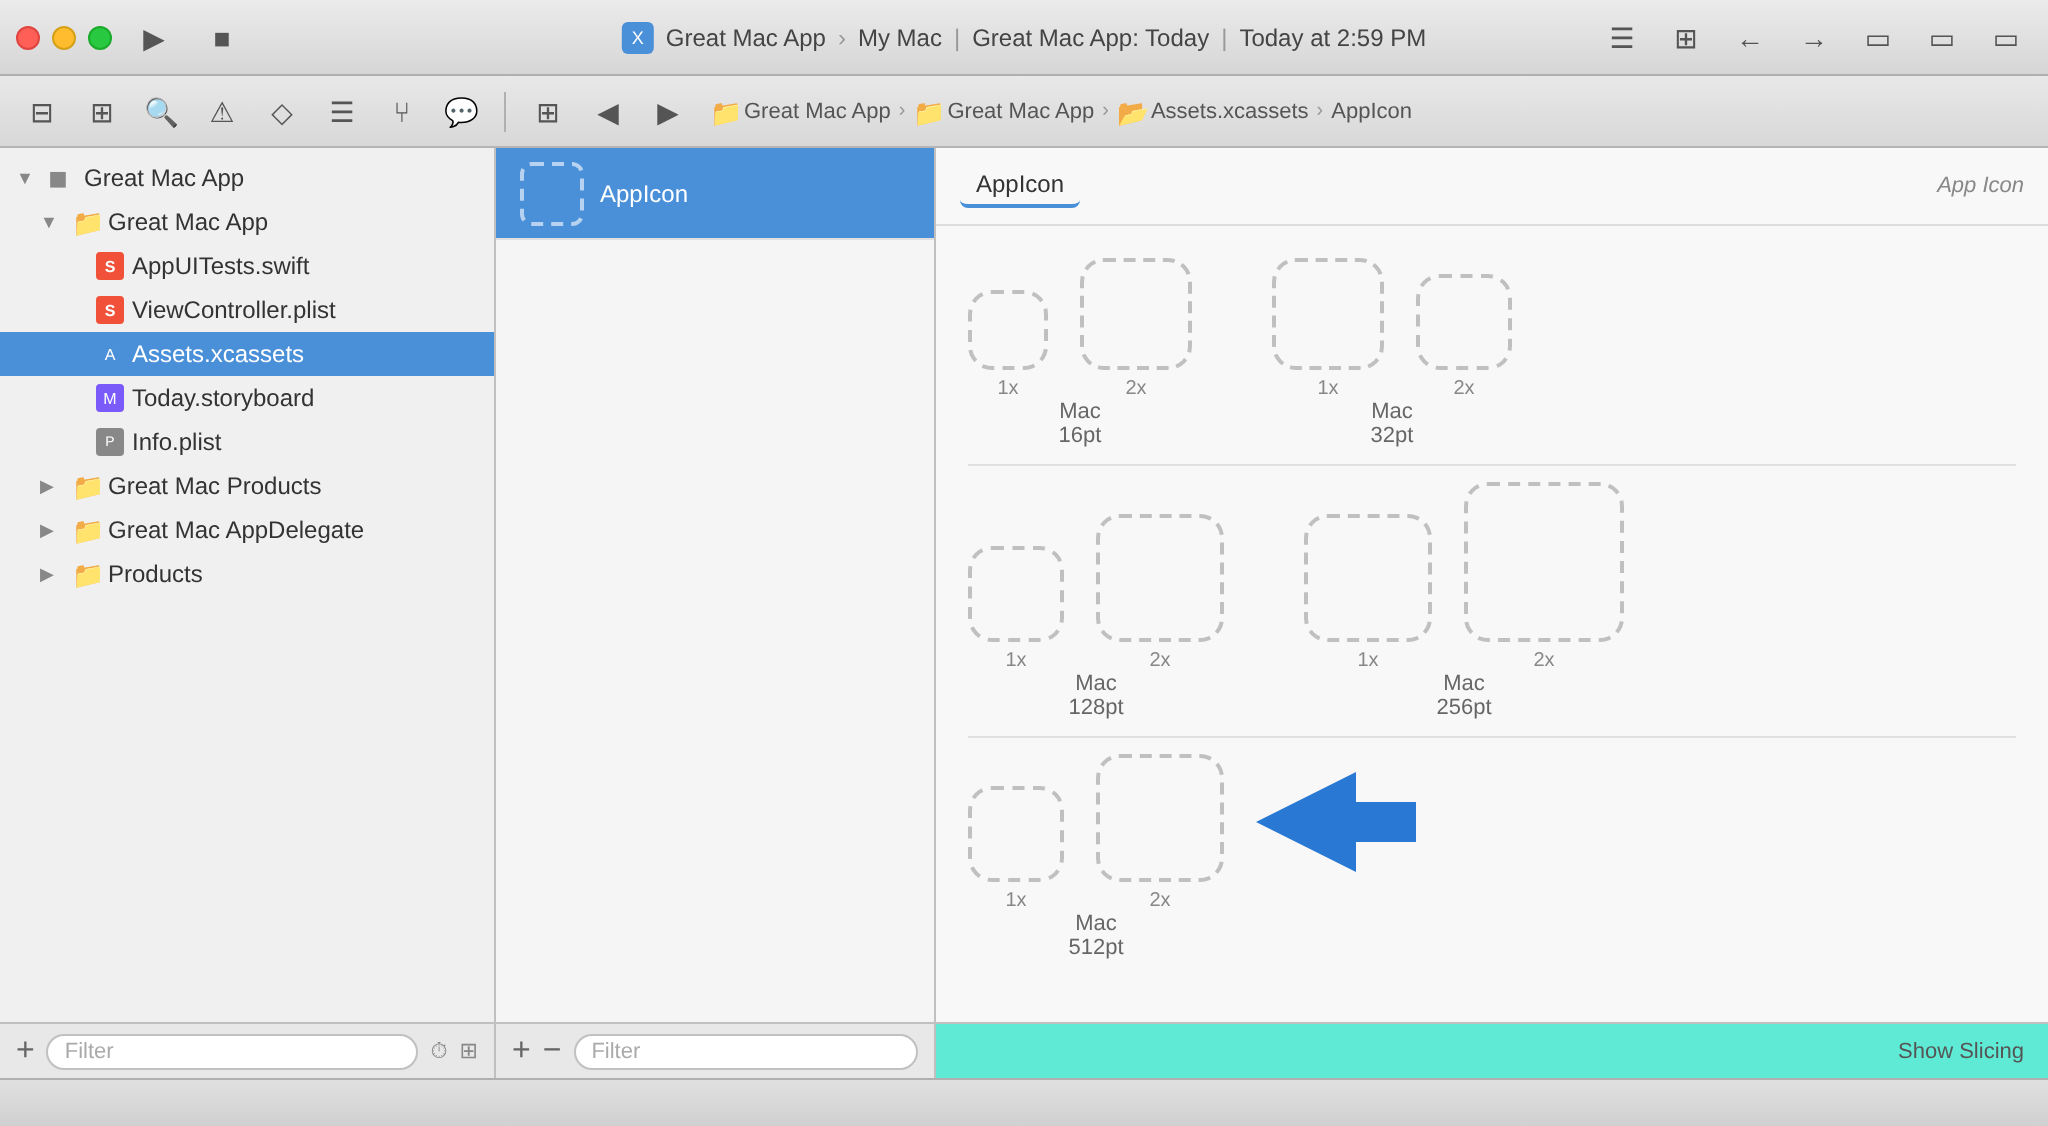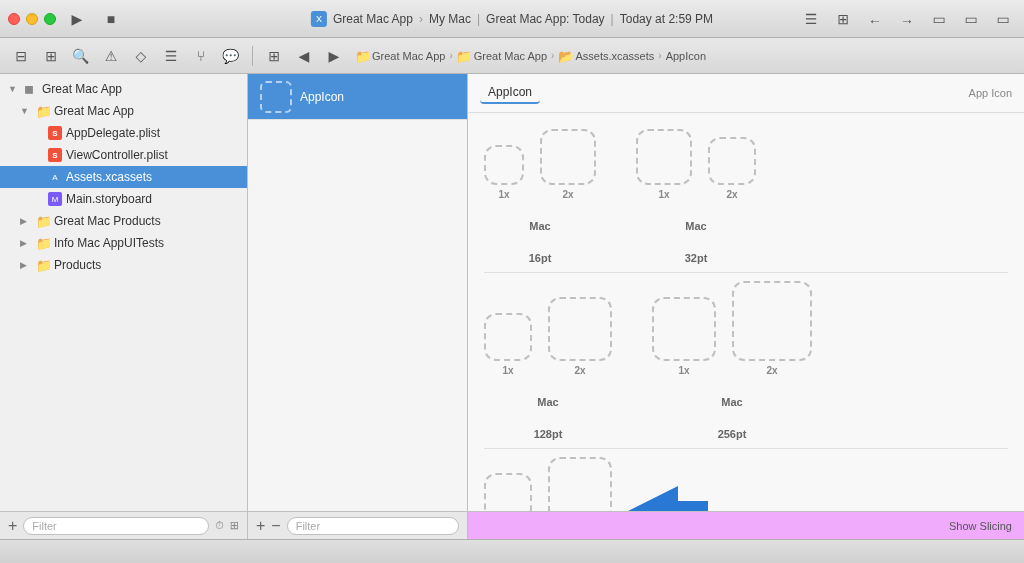"App Icon" .right-panel-title { font-style: none -> italic }
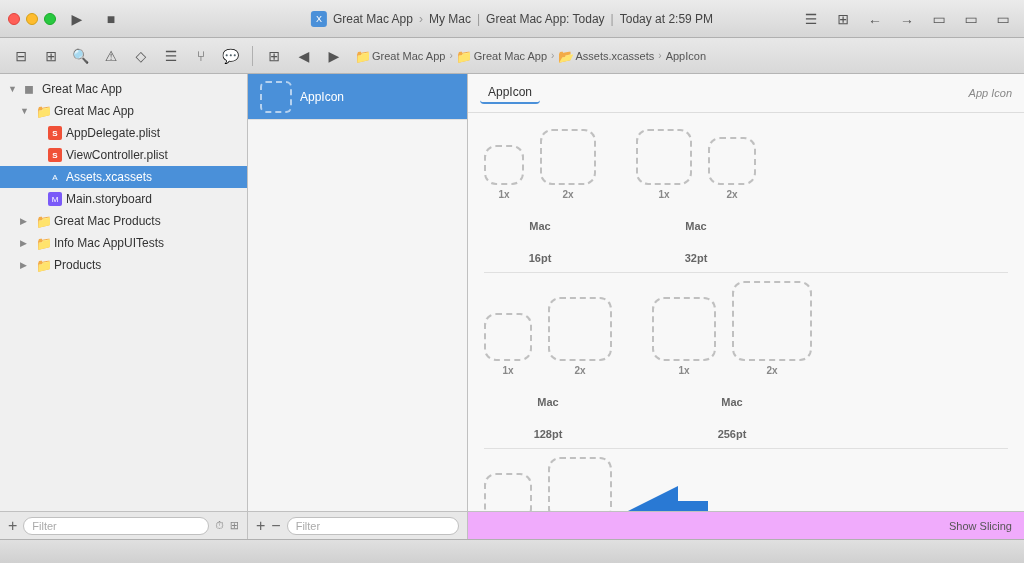"AppDelegate.plist" span { text: AppDelegate.plist -> AppUITests.swift }
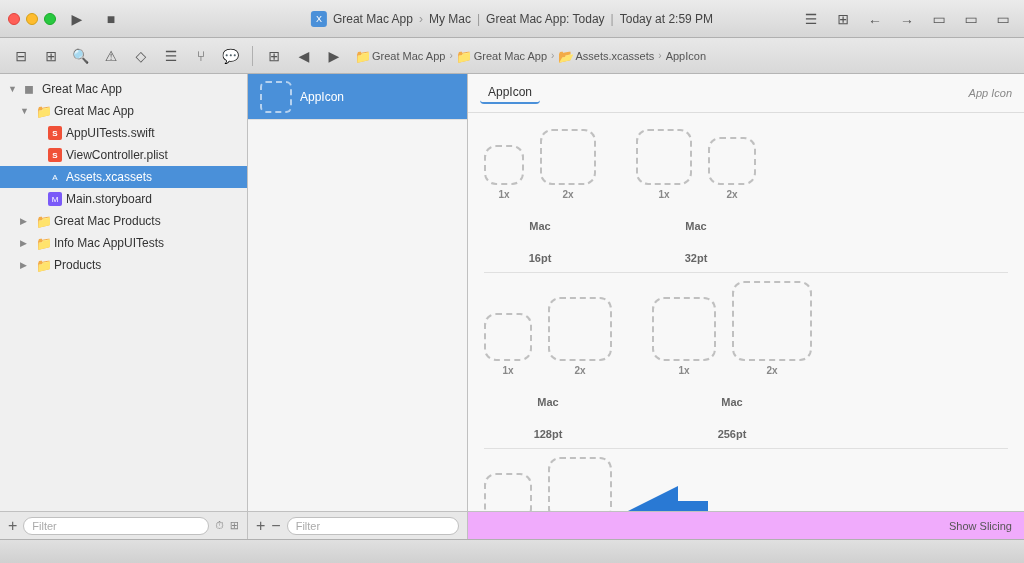"Main.storyboard" span { text: Main.storyboard -> Today.storyboard }
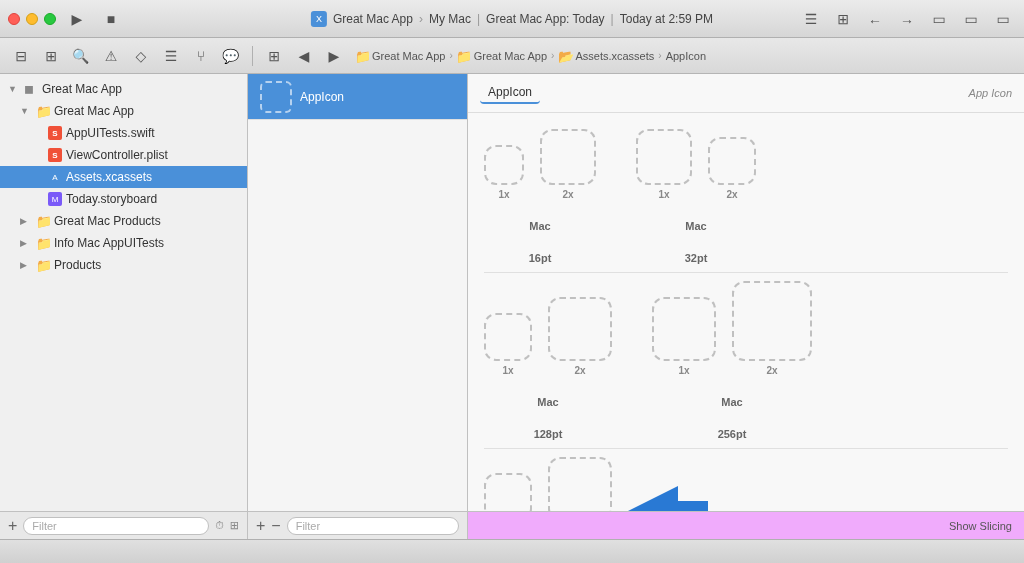"1x" .icon-group { font-weight: bold -> none; gap: 20px -> 0 }
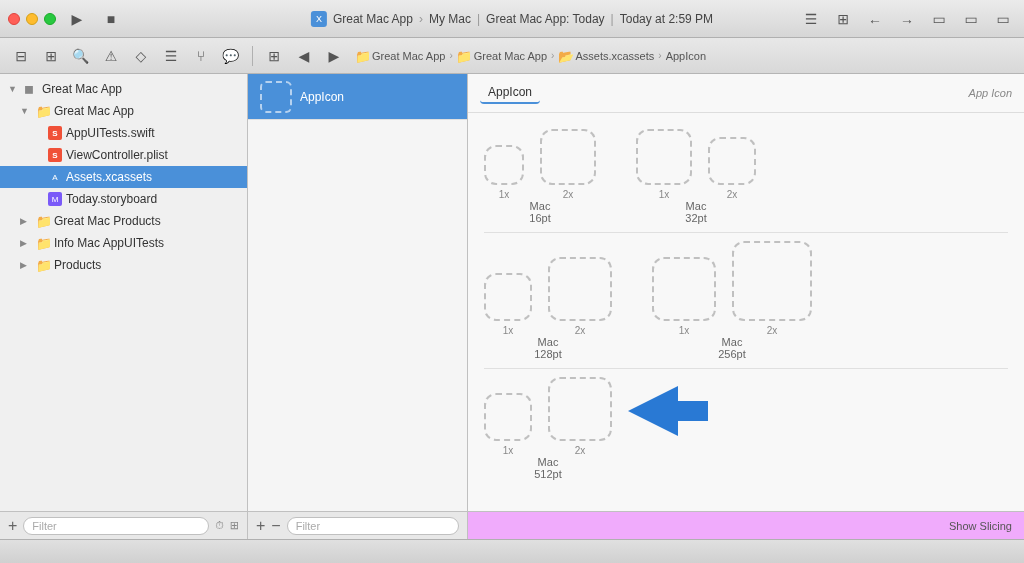"Info.plist" div.tree-item { html: none -> <div> <span></span> <span> <span>P</span> </span> <span>Info.plist</span> </div> }
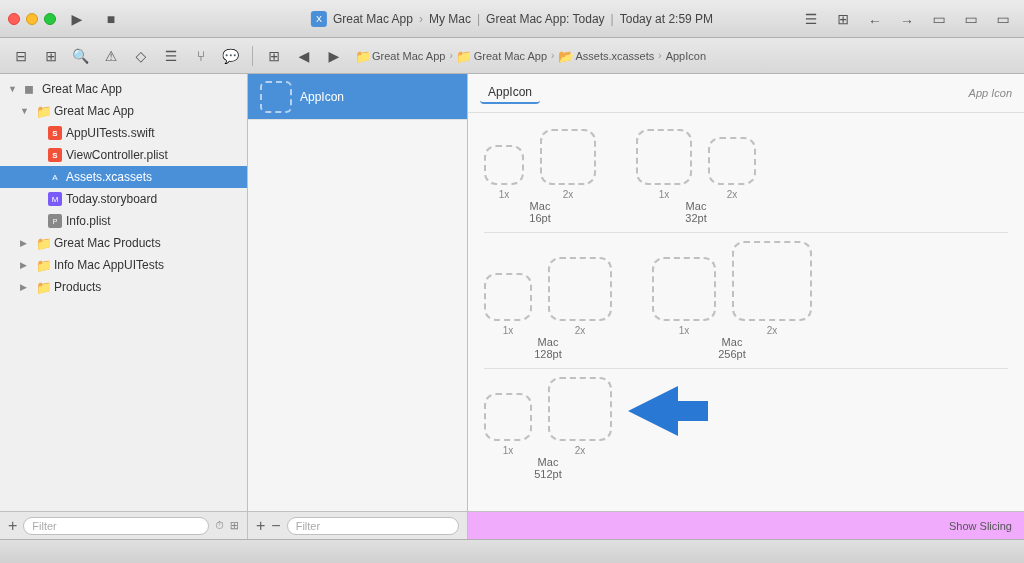"Info Mac AppUITests" span { text: Info Mac AppUITests -> Great Mac AppDelegate }
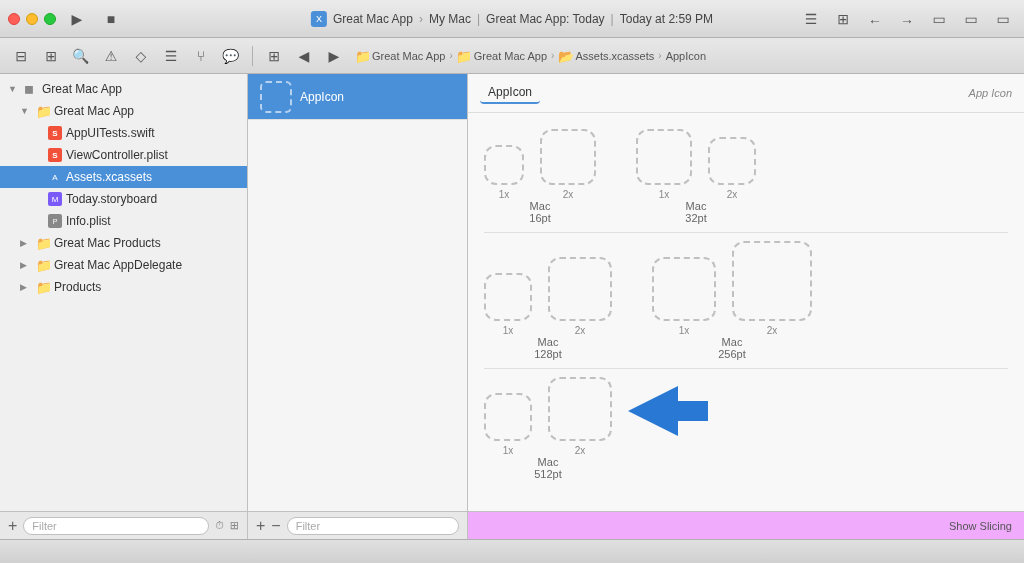"Show Slicing" .right-panel-footer { background: #f0abfc -> #5eead4 }
